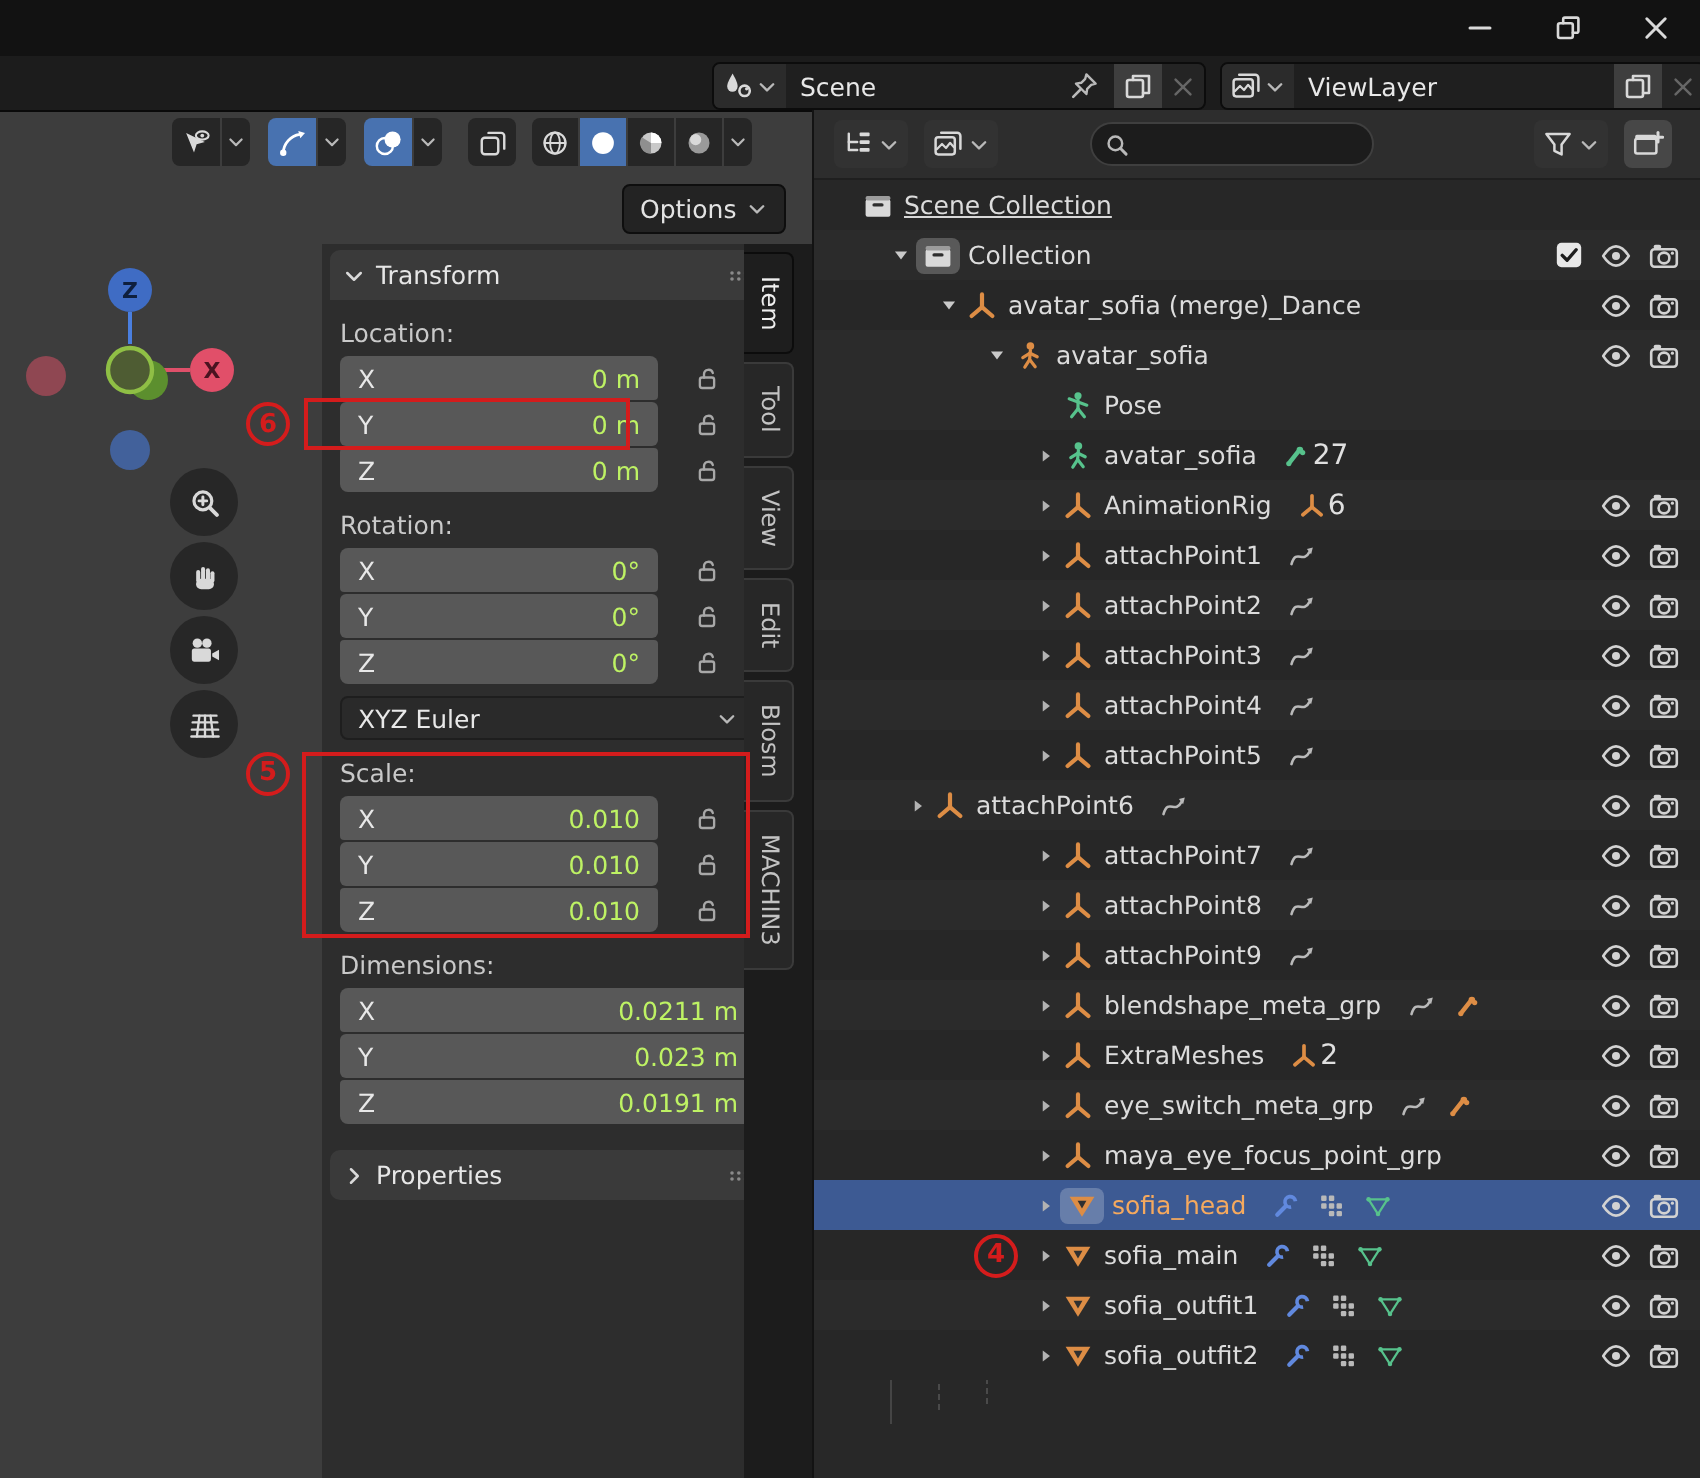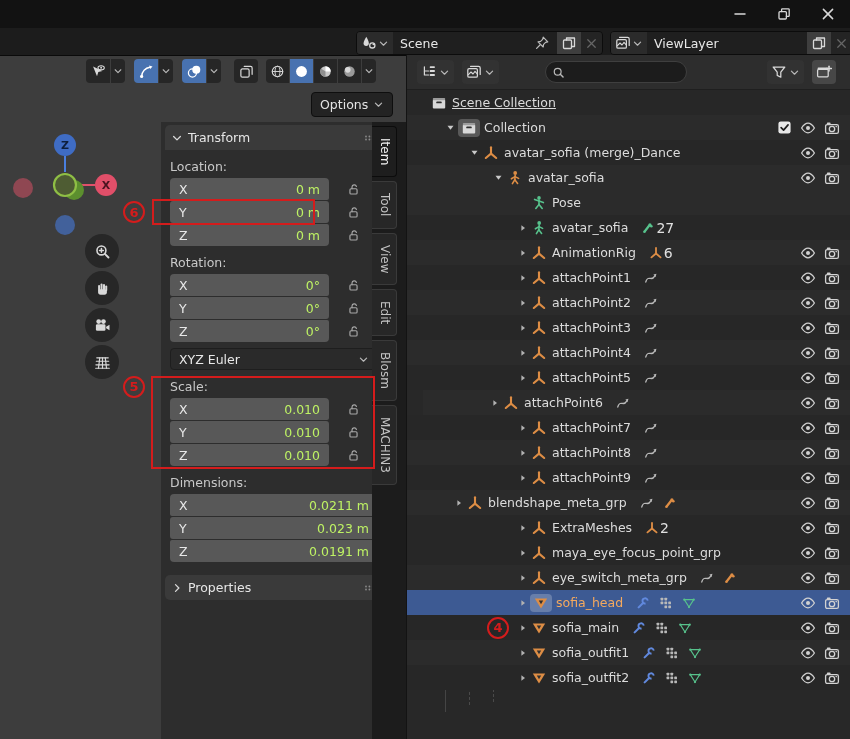"attachPoint6" div.orow { margin-left: 16px -> none; padding-left: 64px -> 44px }
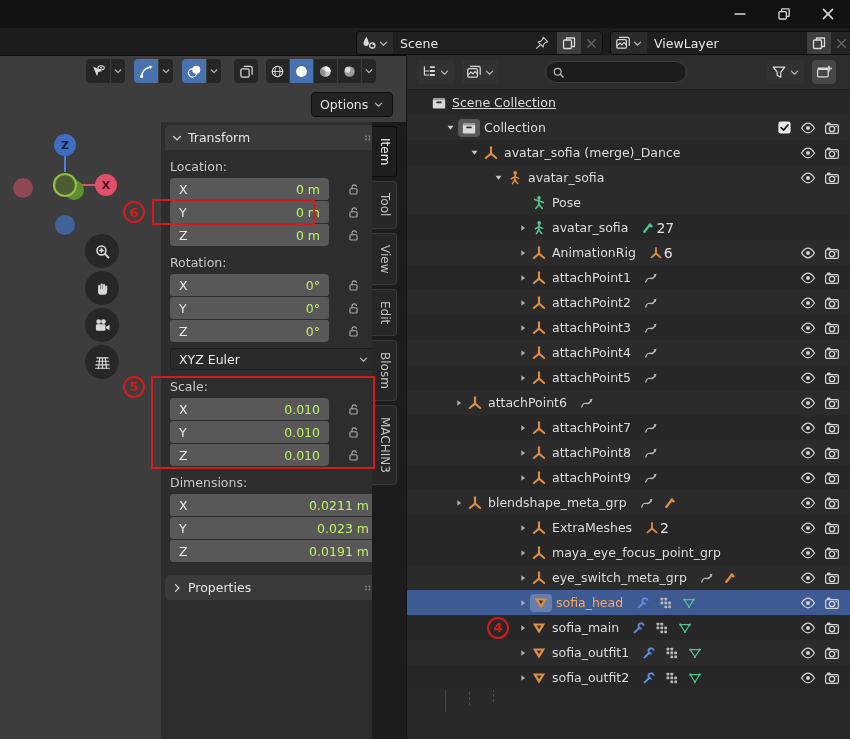"blendshape_meta_grp" div.orow { padding-left: 44px -> 108px }
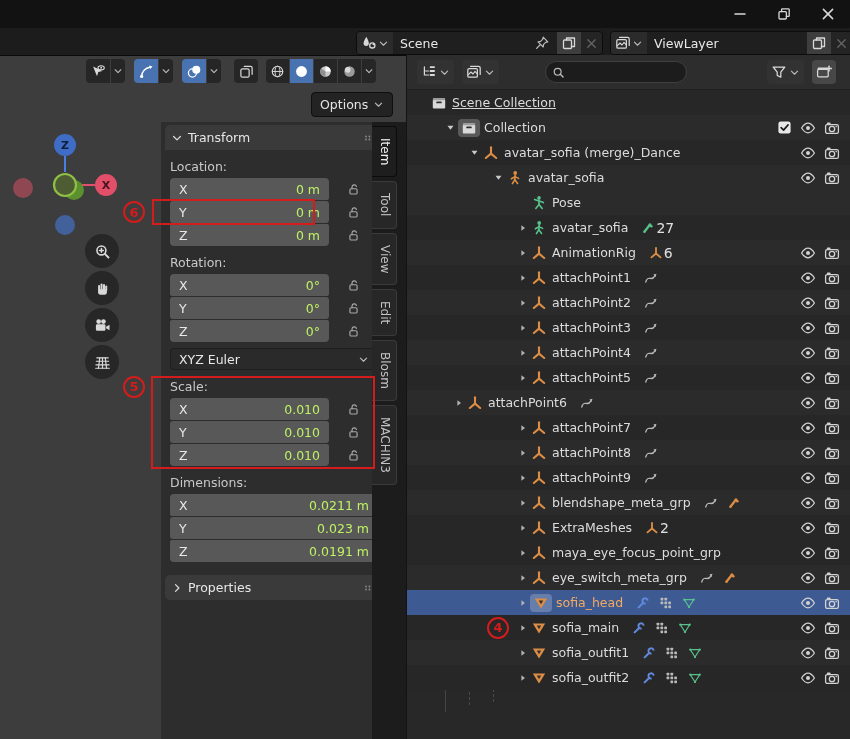"maya_eye_focus_point_grp" div.orow { order: before "eye_switch_meta_grp" -> after "eye_switch_meta_grp" }
